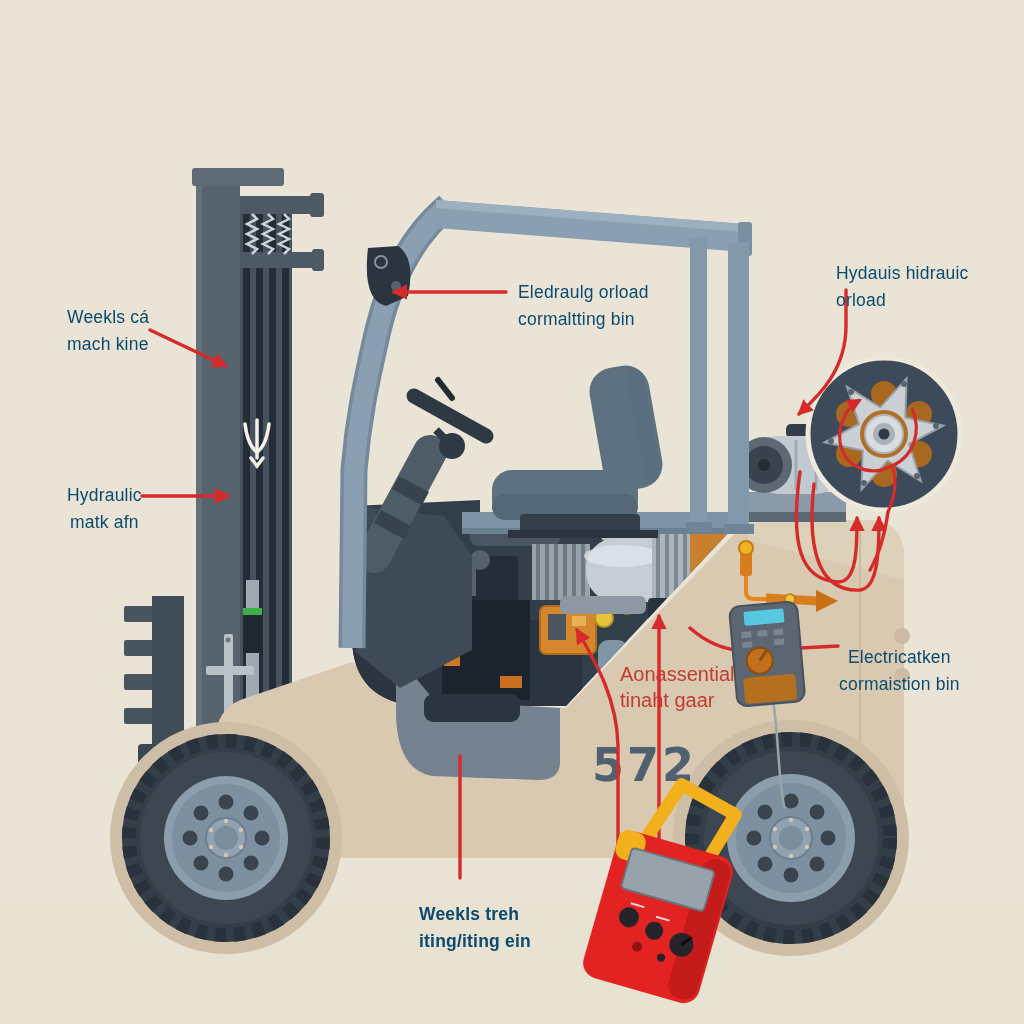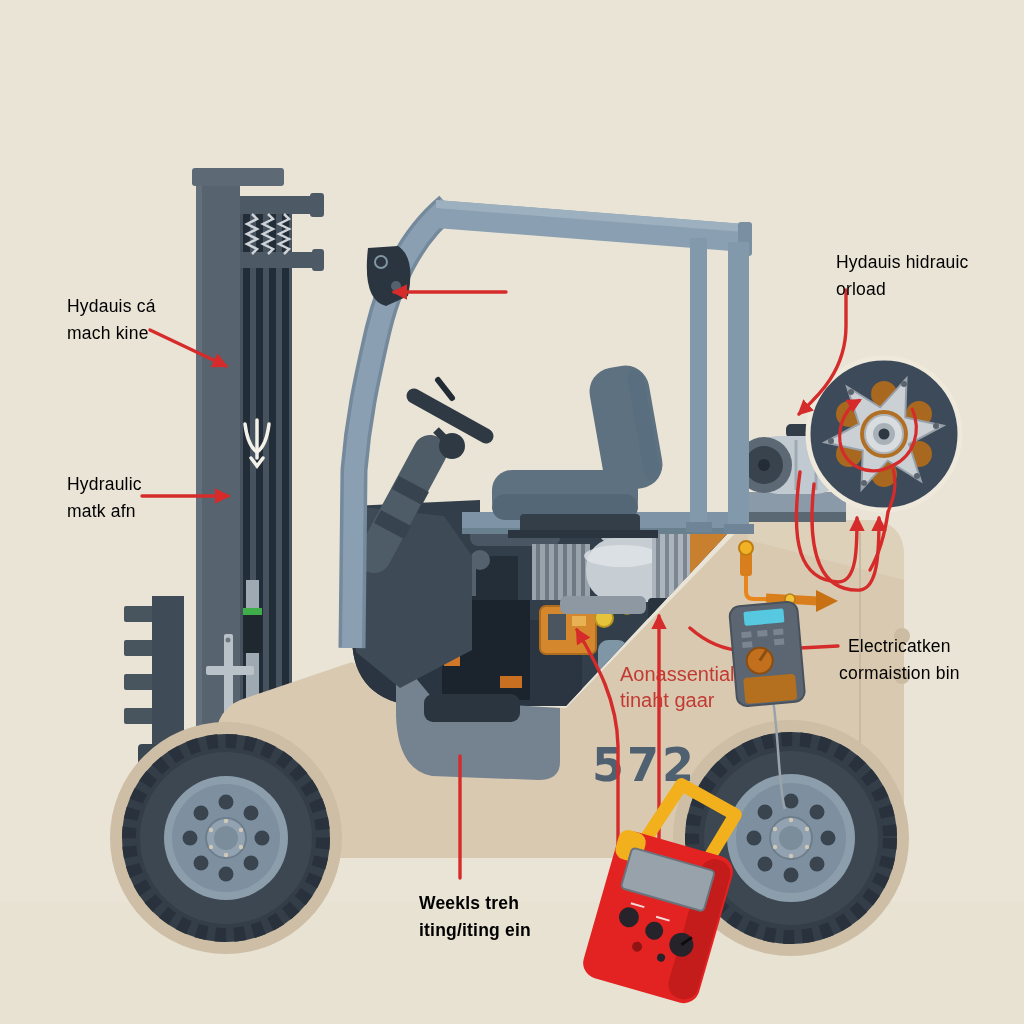"Hydauis hidrauic" .callout { color: #000000 -> #0c4a6e; margin-top: none -> 11px }
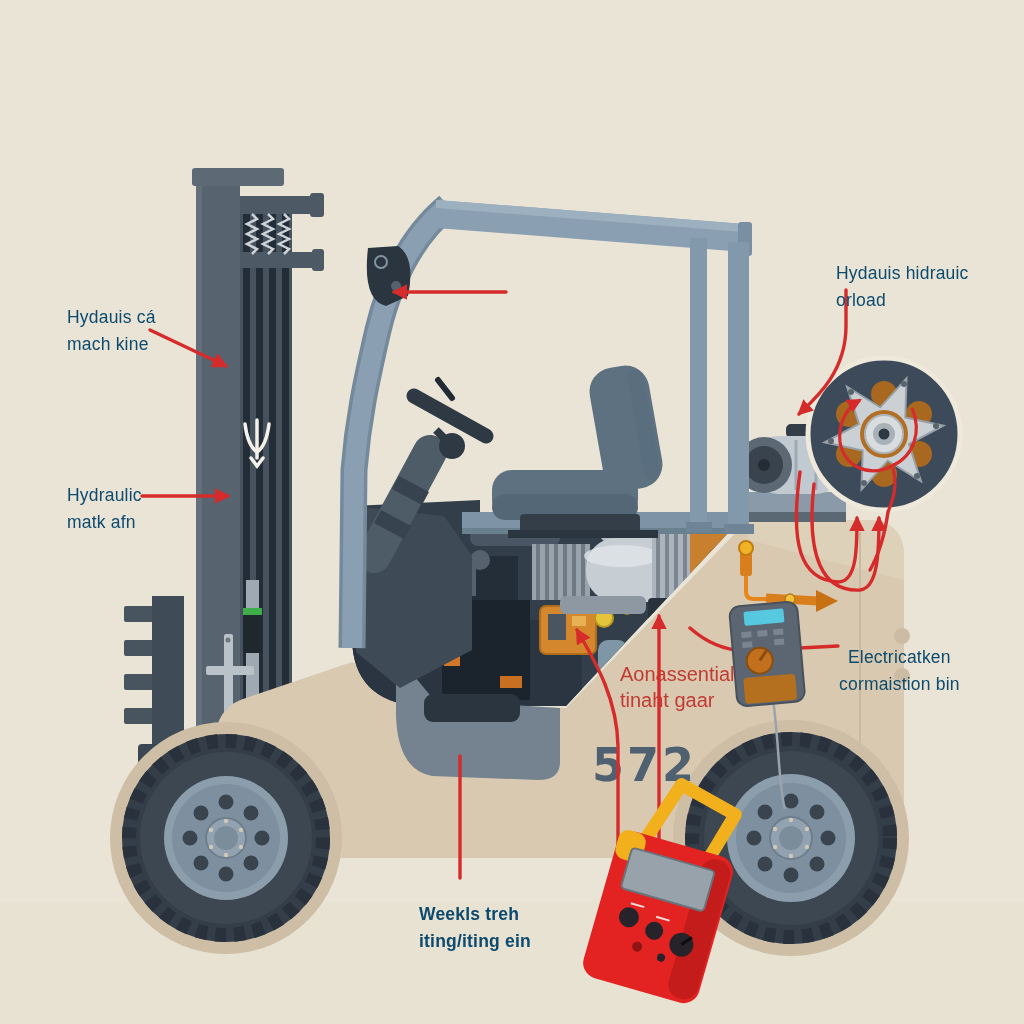"Eledraulg orload" div.callout { html: none -> <div> <span>Eledraulg orload</span> <span>cormaltting bin</span> </div> }
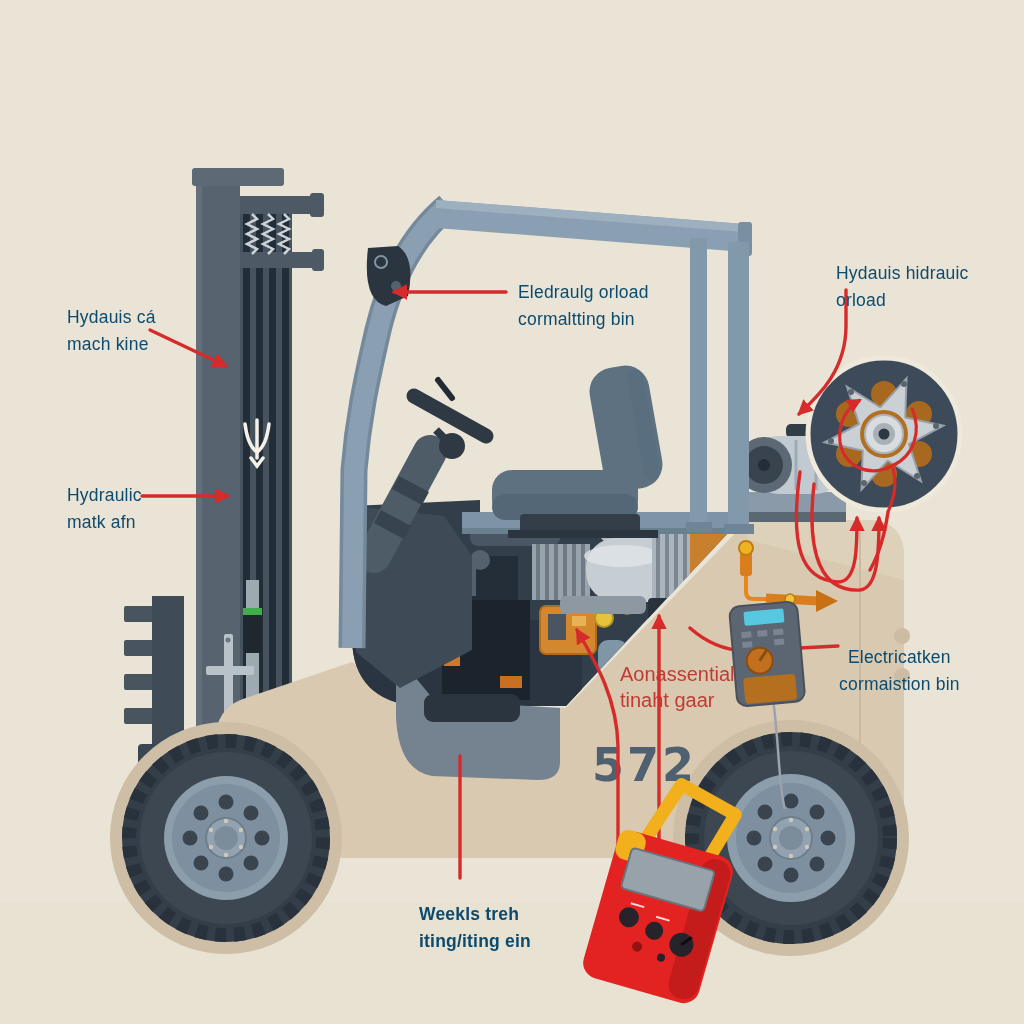"Hydauis cá" span { text: Hydauis -> Weekls }
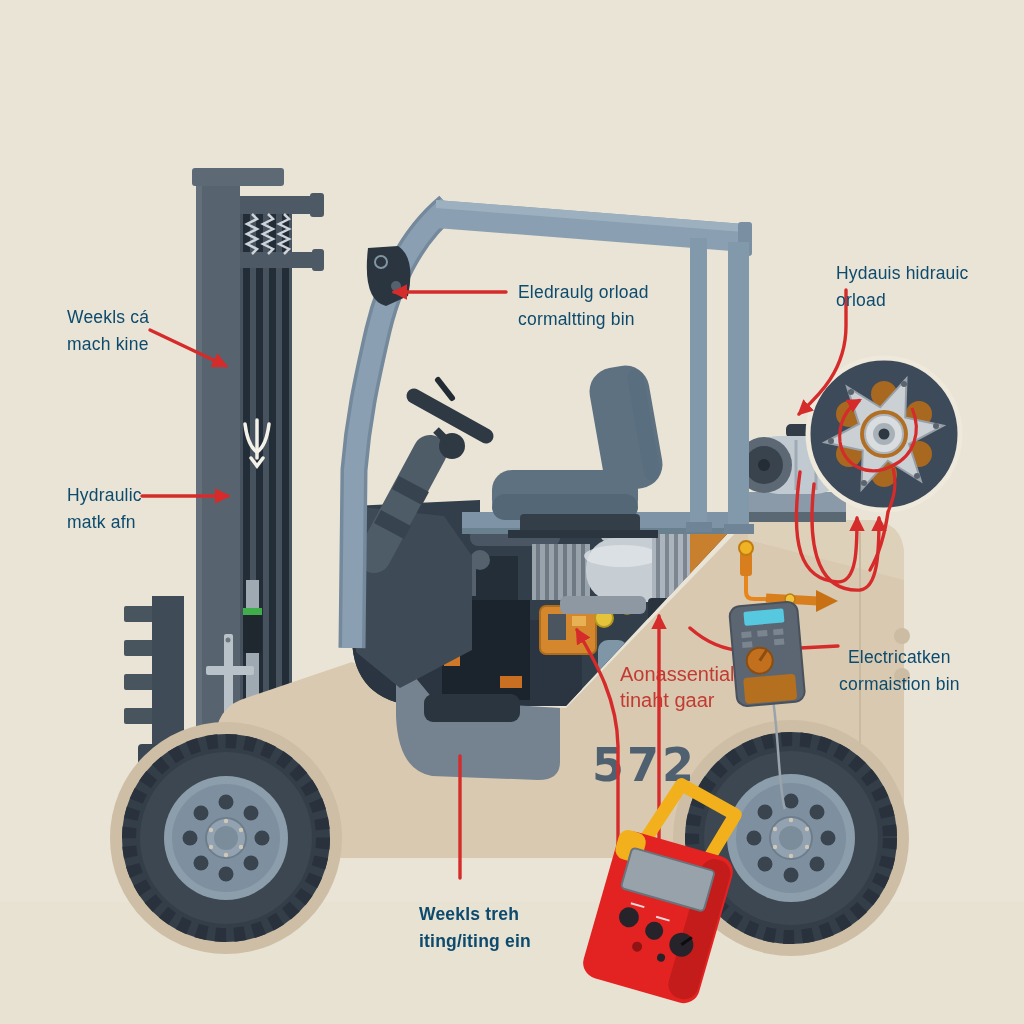"Hydraulic" div.callout { text-align: none -> center }
